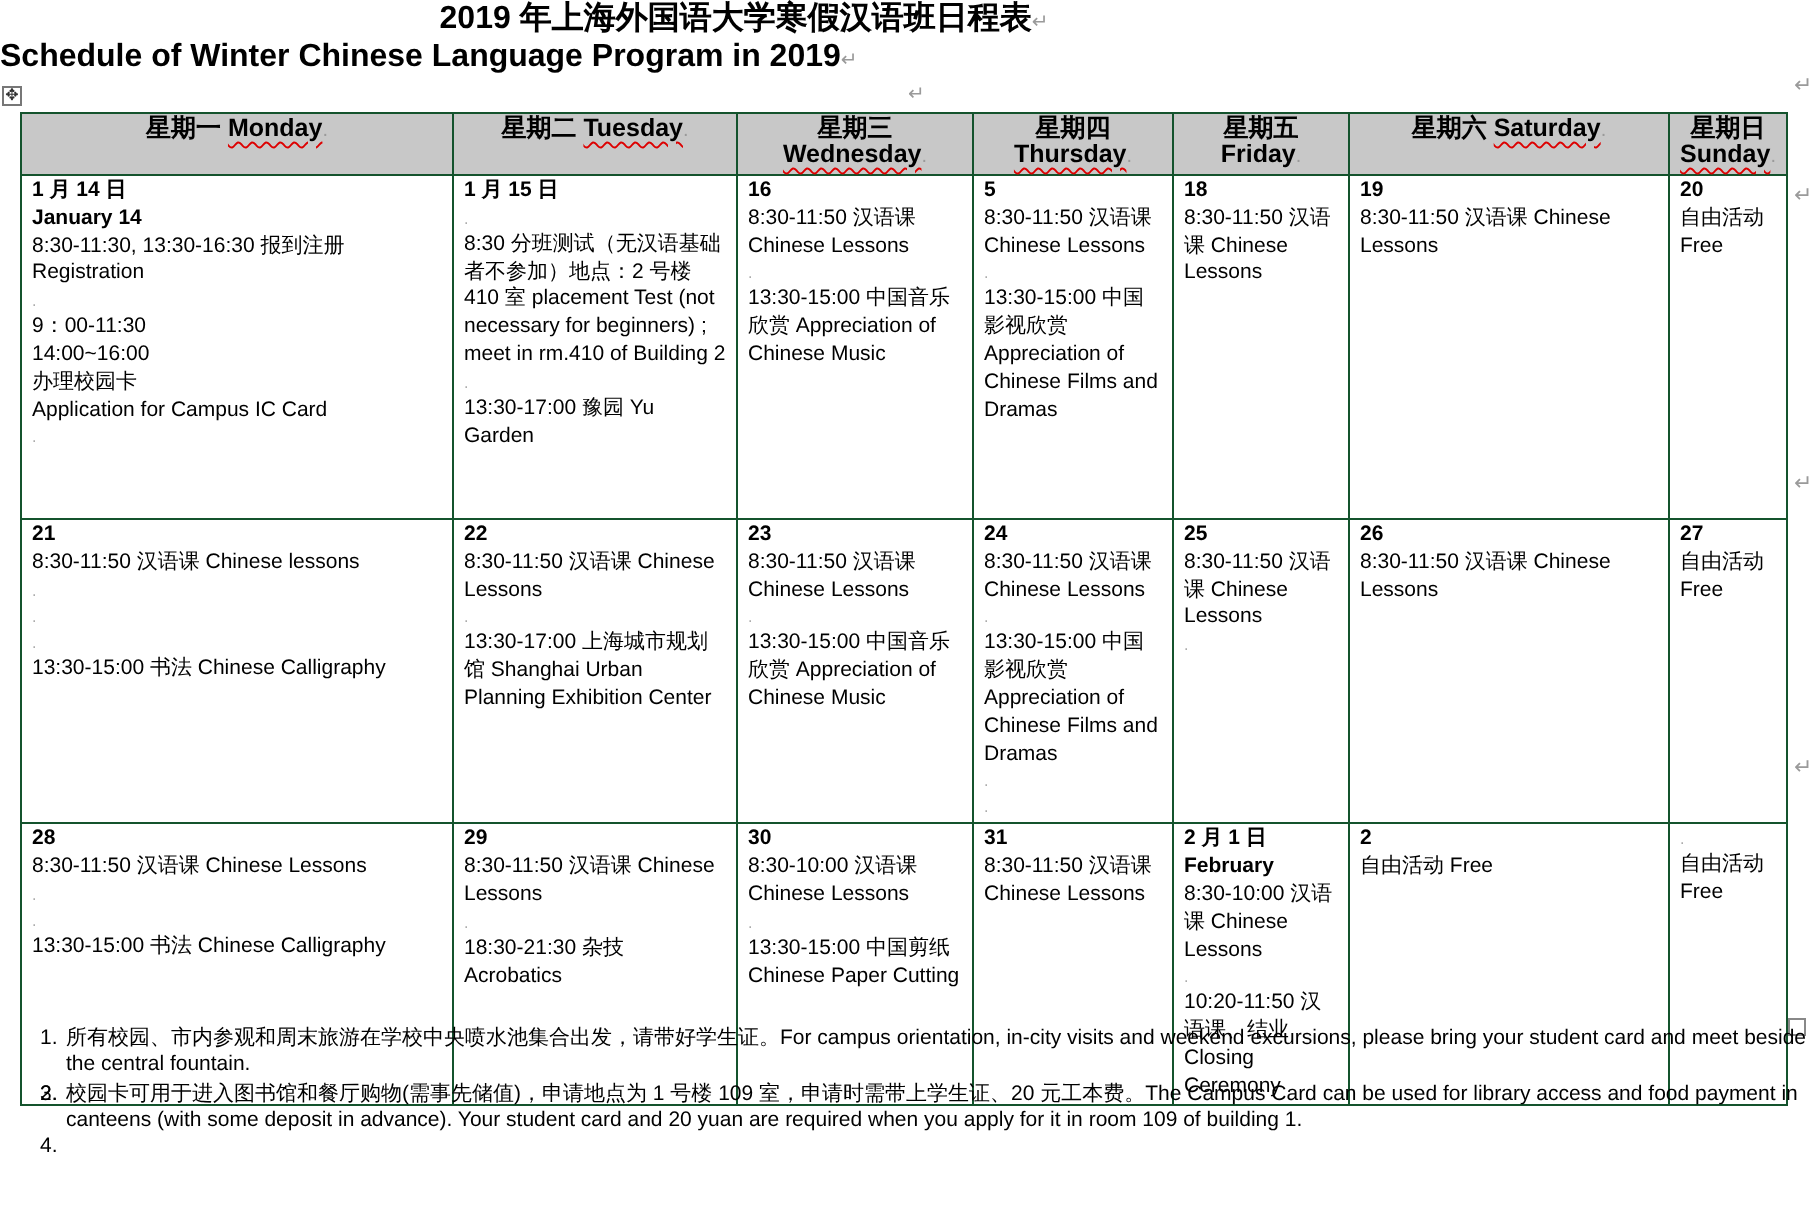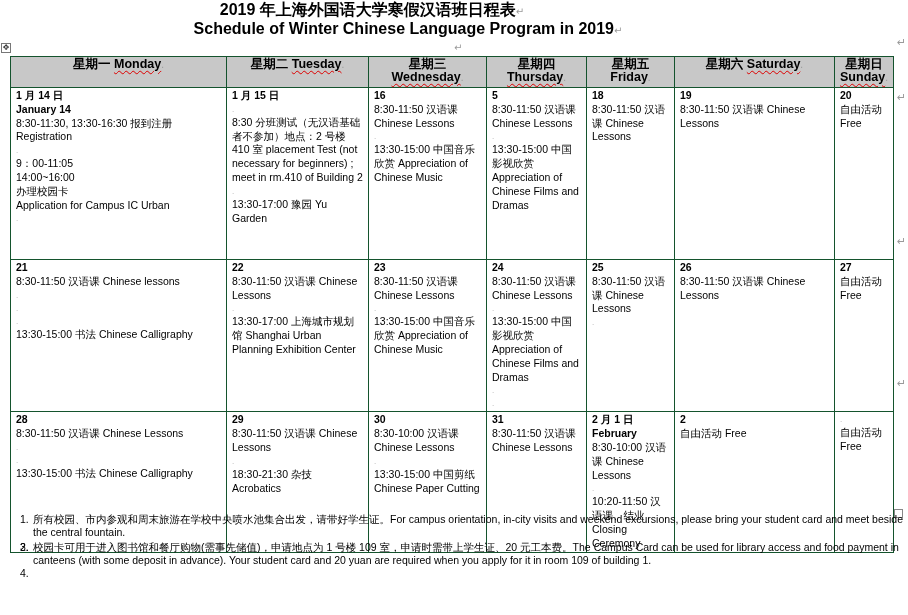"Schedule of Winter Chinese Language" .title-en { text-align: center -> none }
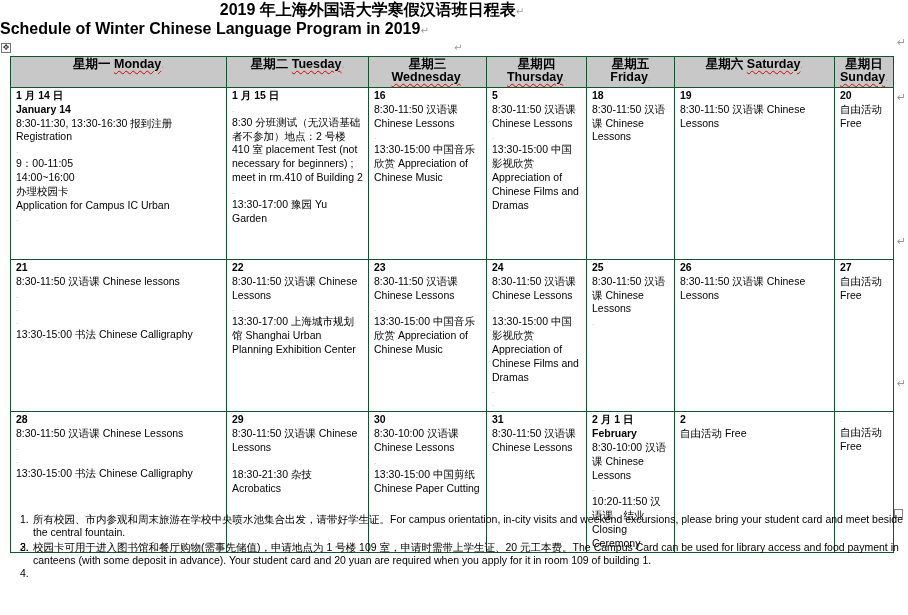"9：00-11:05" span.line { text: 00-11:05 -> 00-11:30 }
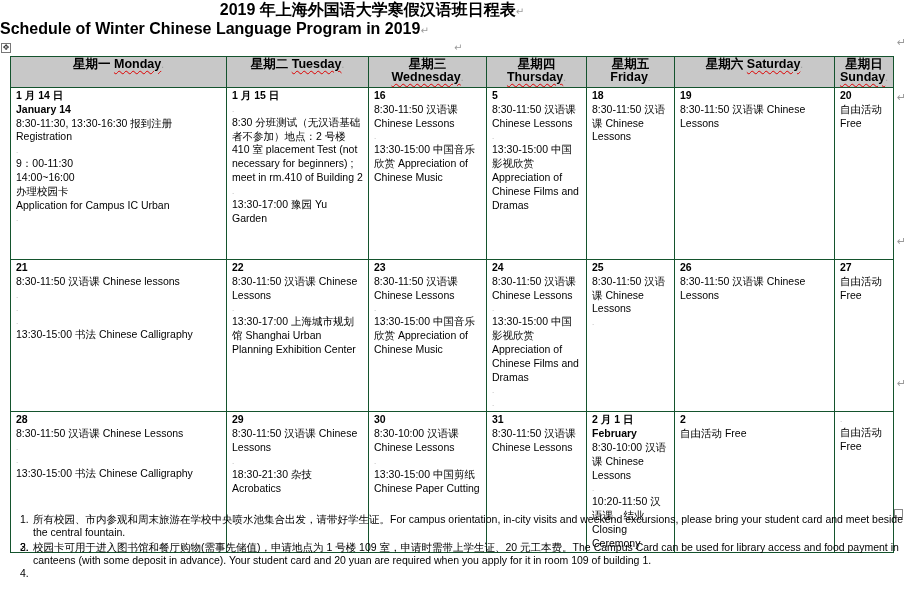"Application for Campus IC Urban" span.line { text: Urban -> Card }
